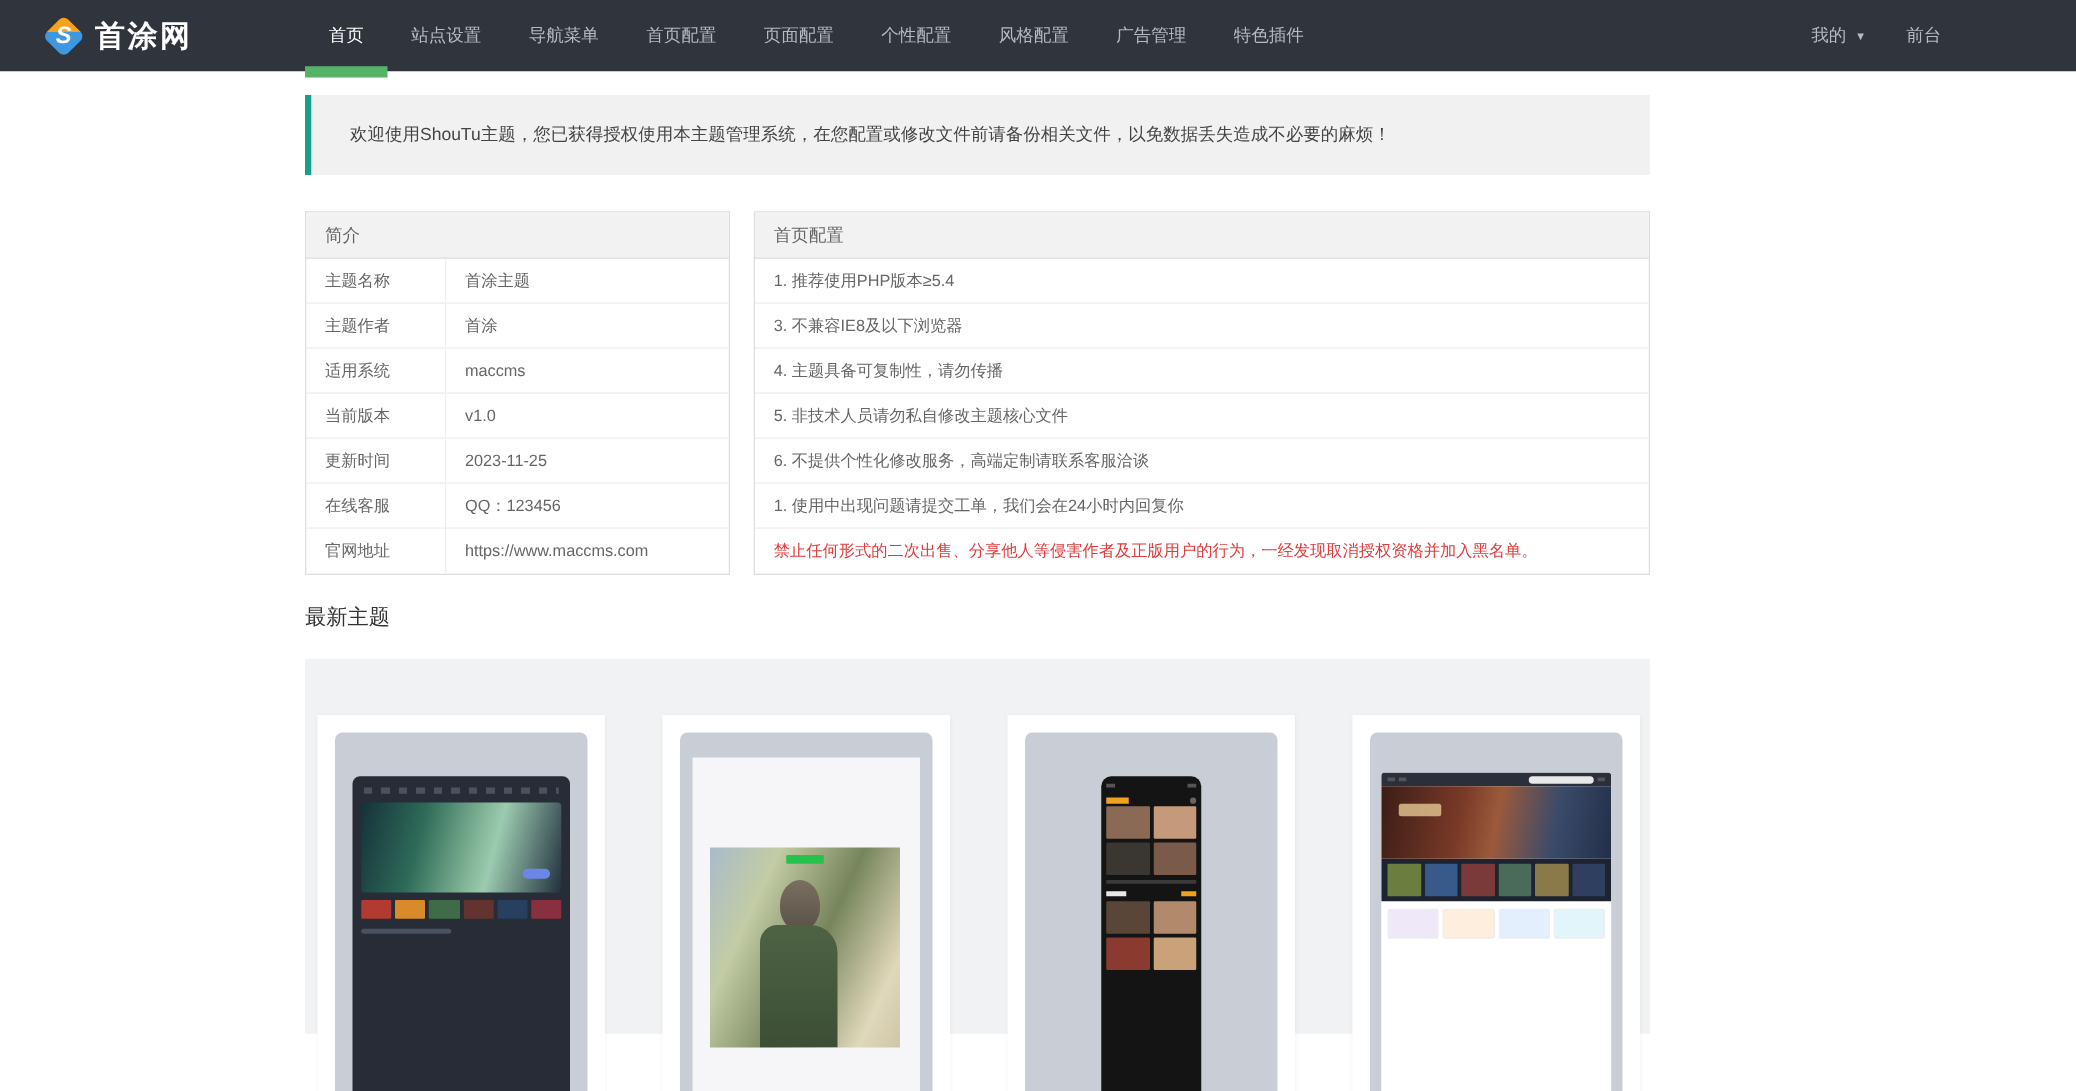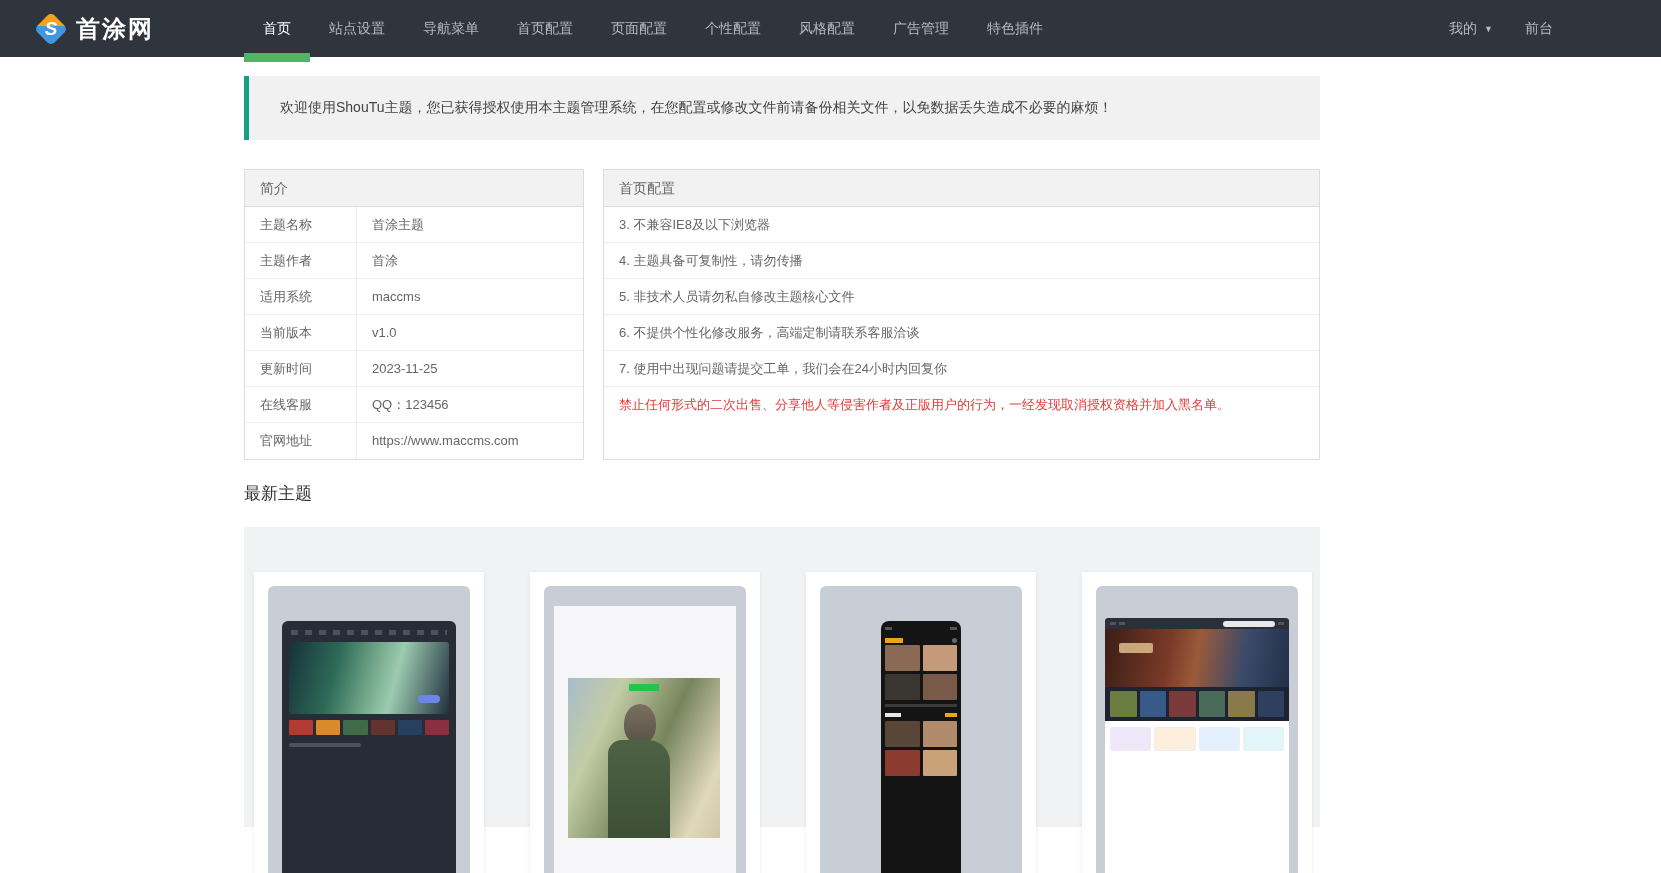"1. 推荐使用PHP版本≥5.4" div.note-row { html: none -> <div>1. 推荐使用PHP版本≥5.4</div> }
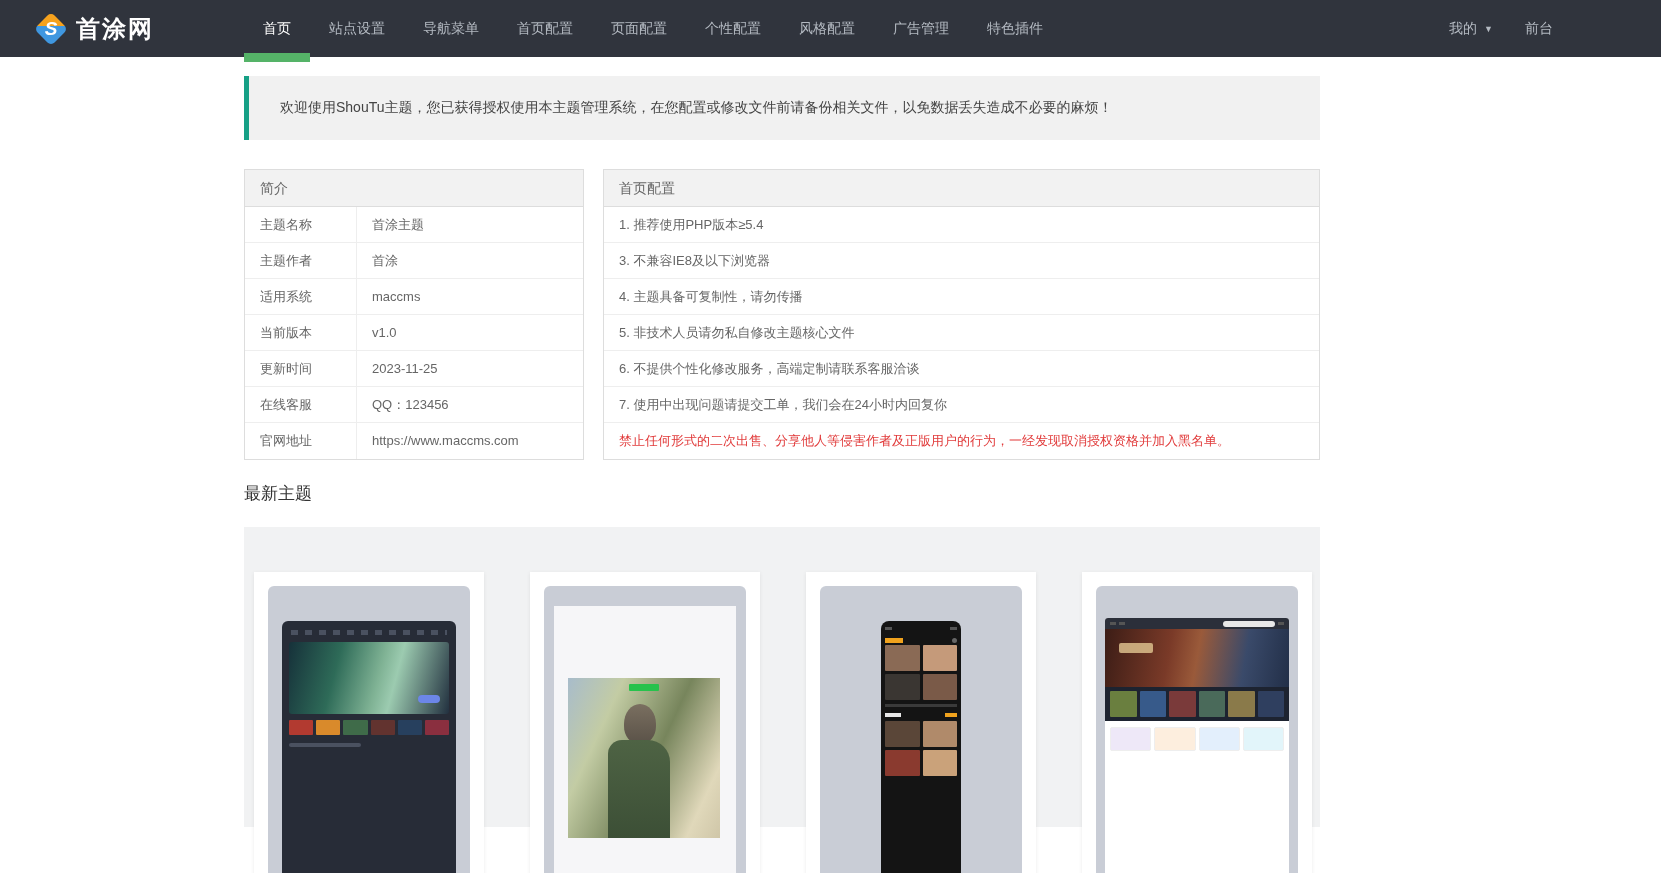"7. 使用中出现问题请提交工单，我们会在24小时内回复你" div.note-row { text: 7 -> 1 }
